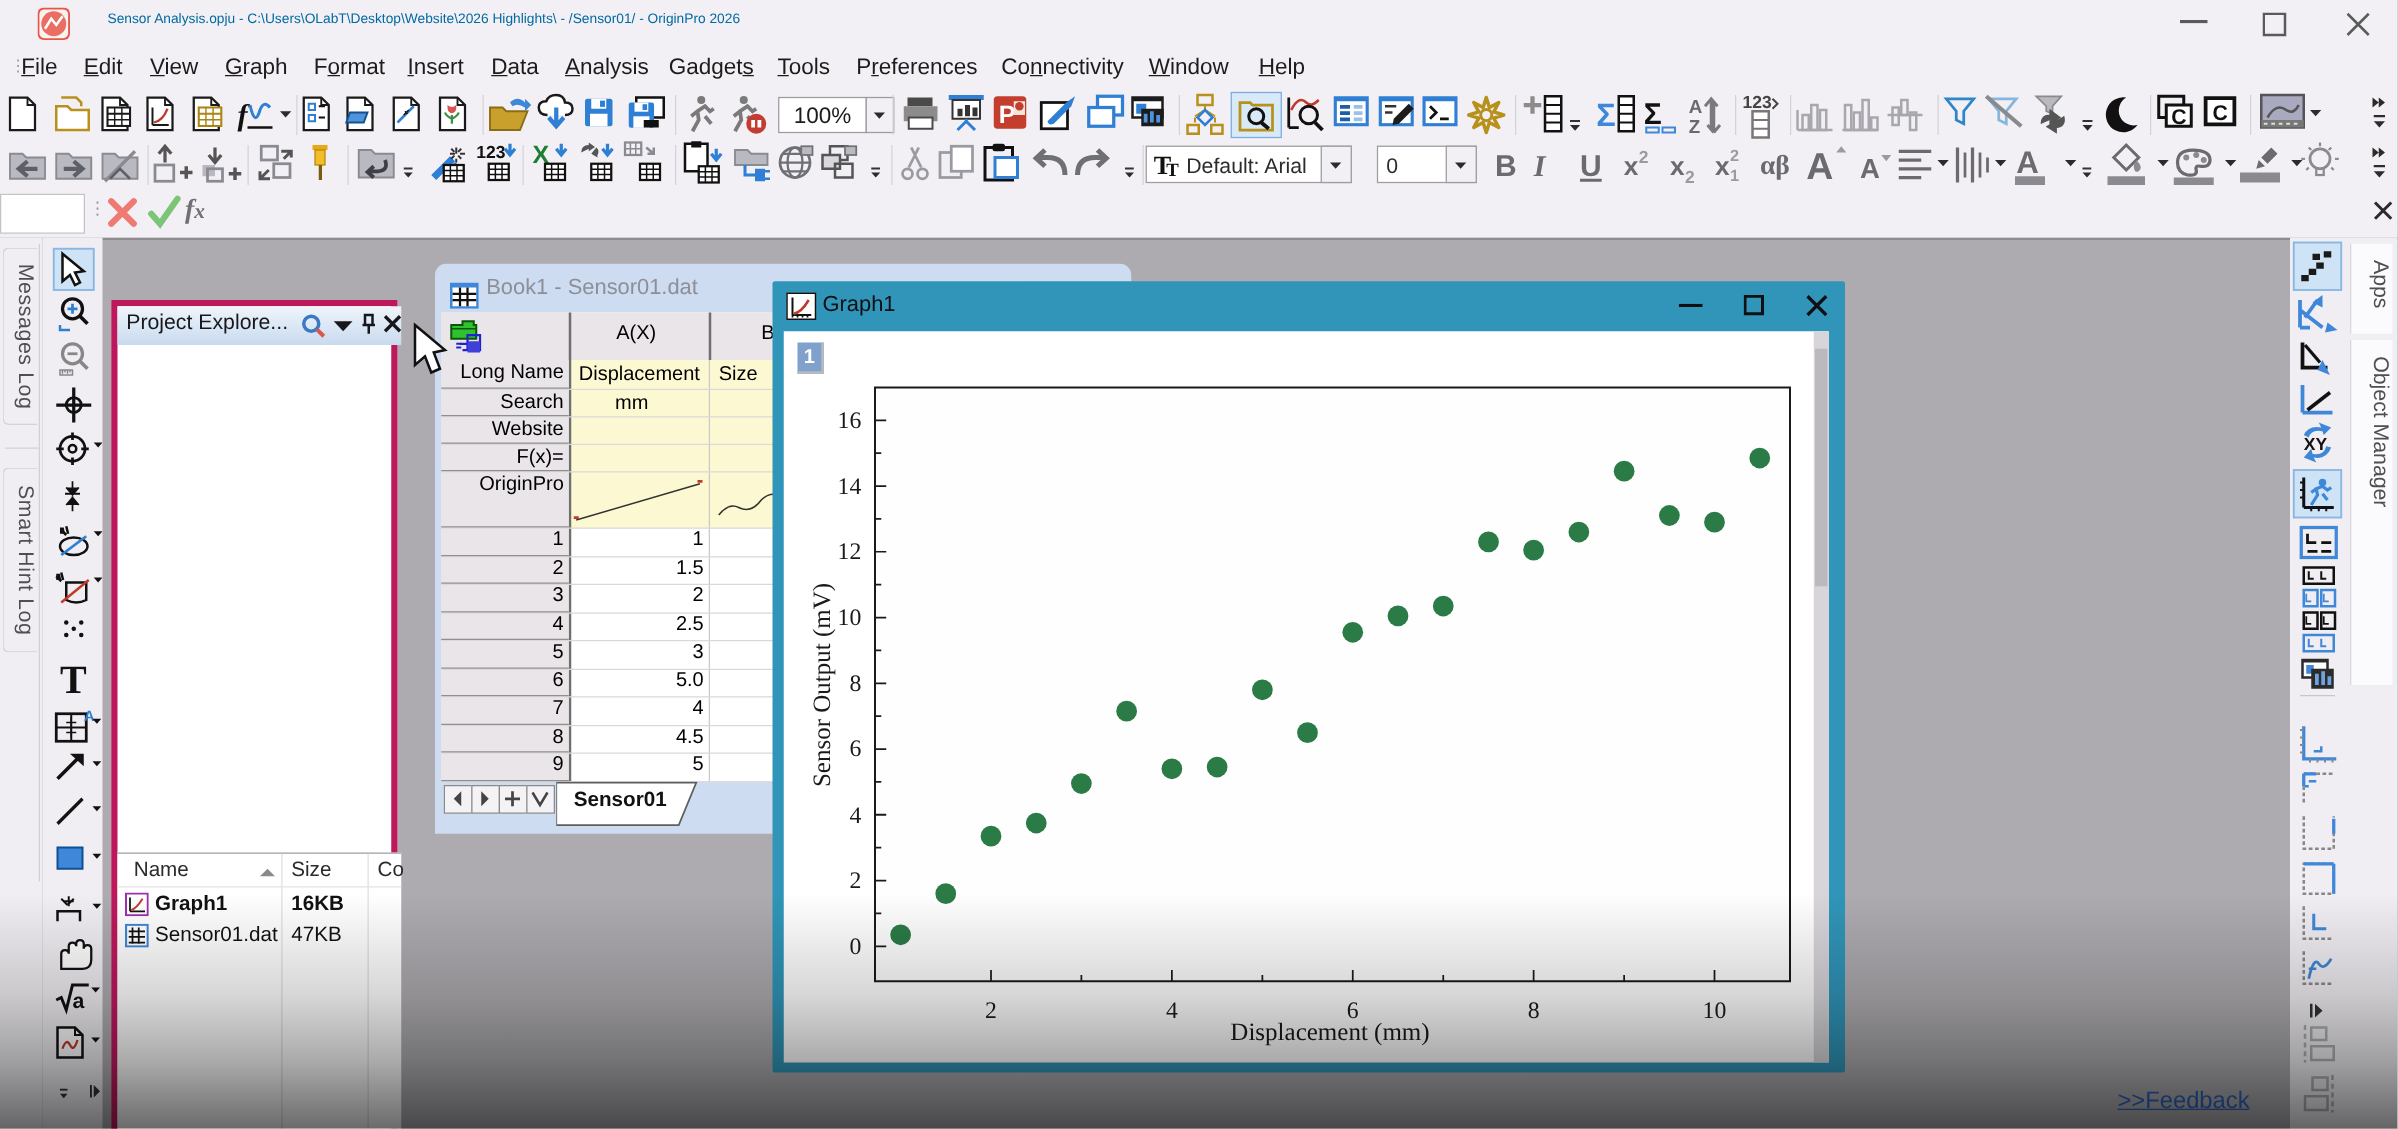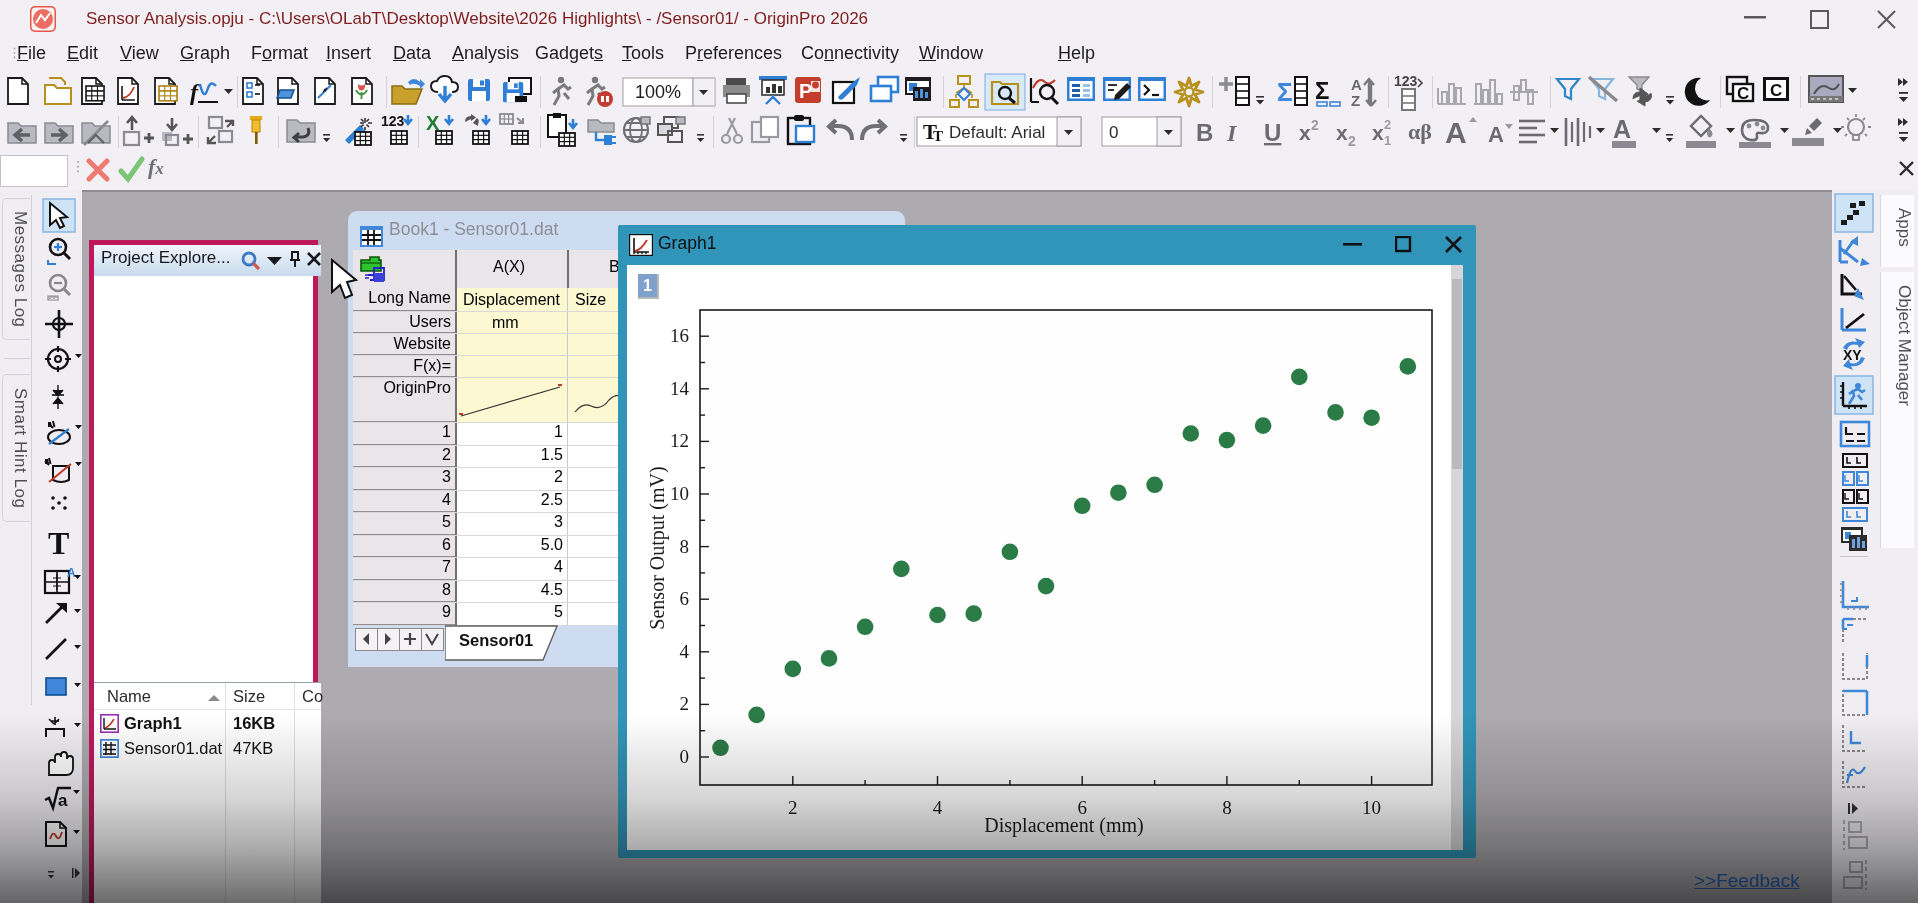"Sensor Analysis.opju -" #titletxt { color: #7f1d1d -> #0369a1; font-size: 17px -> 11px }
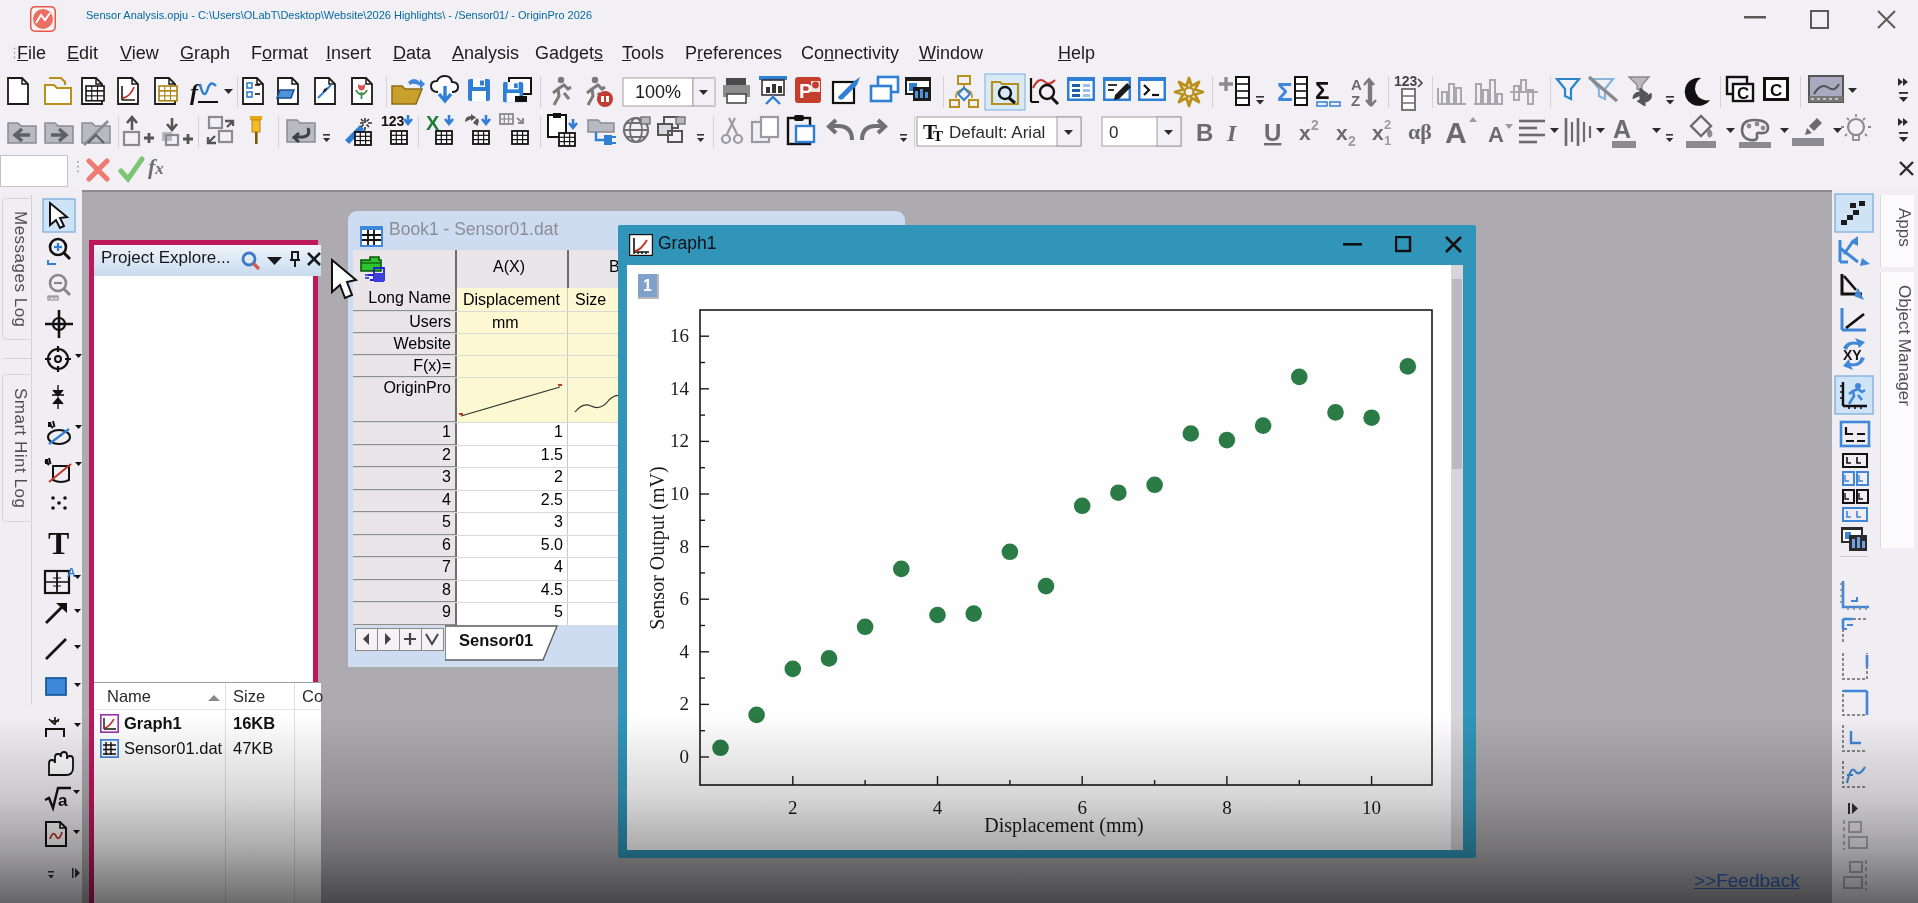"Help" span.mi { left: 1058px -> 1007px }
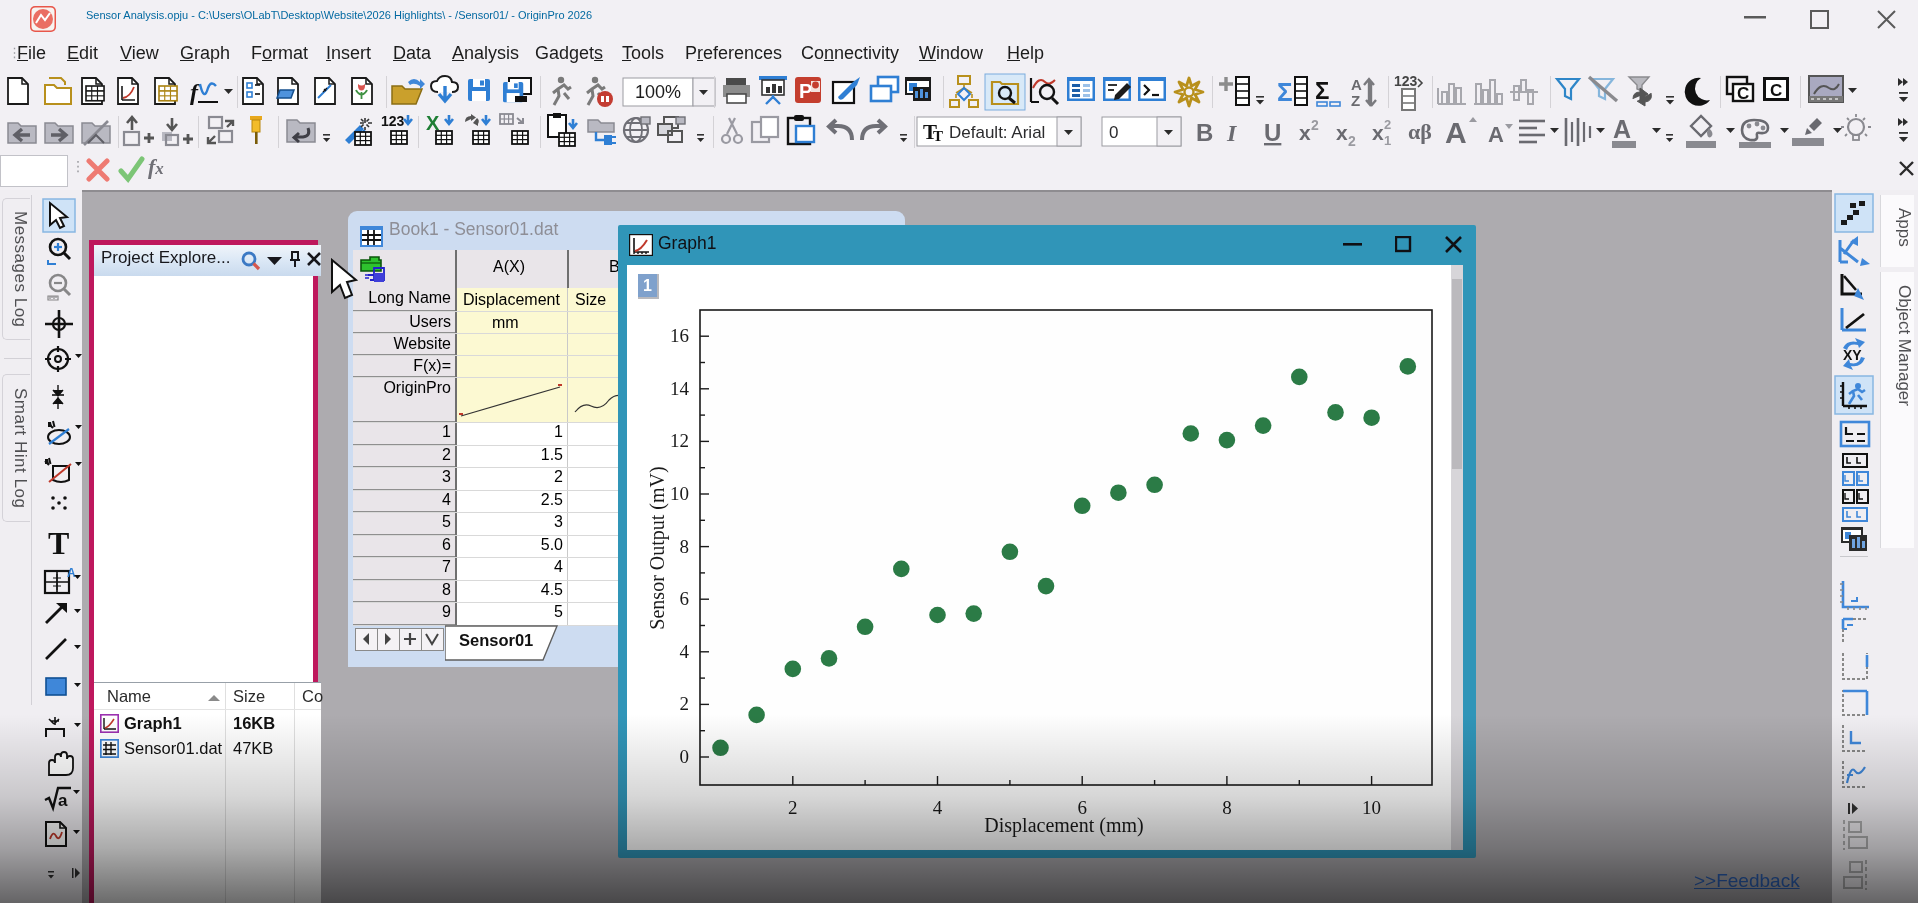"Users" span.rl { text: Users -> Search }
